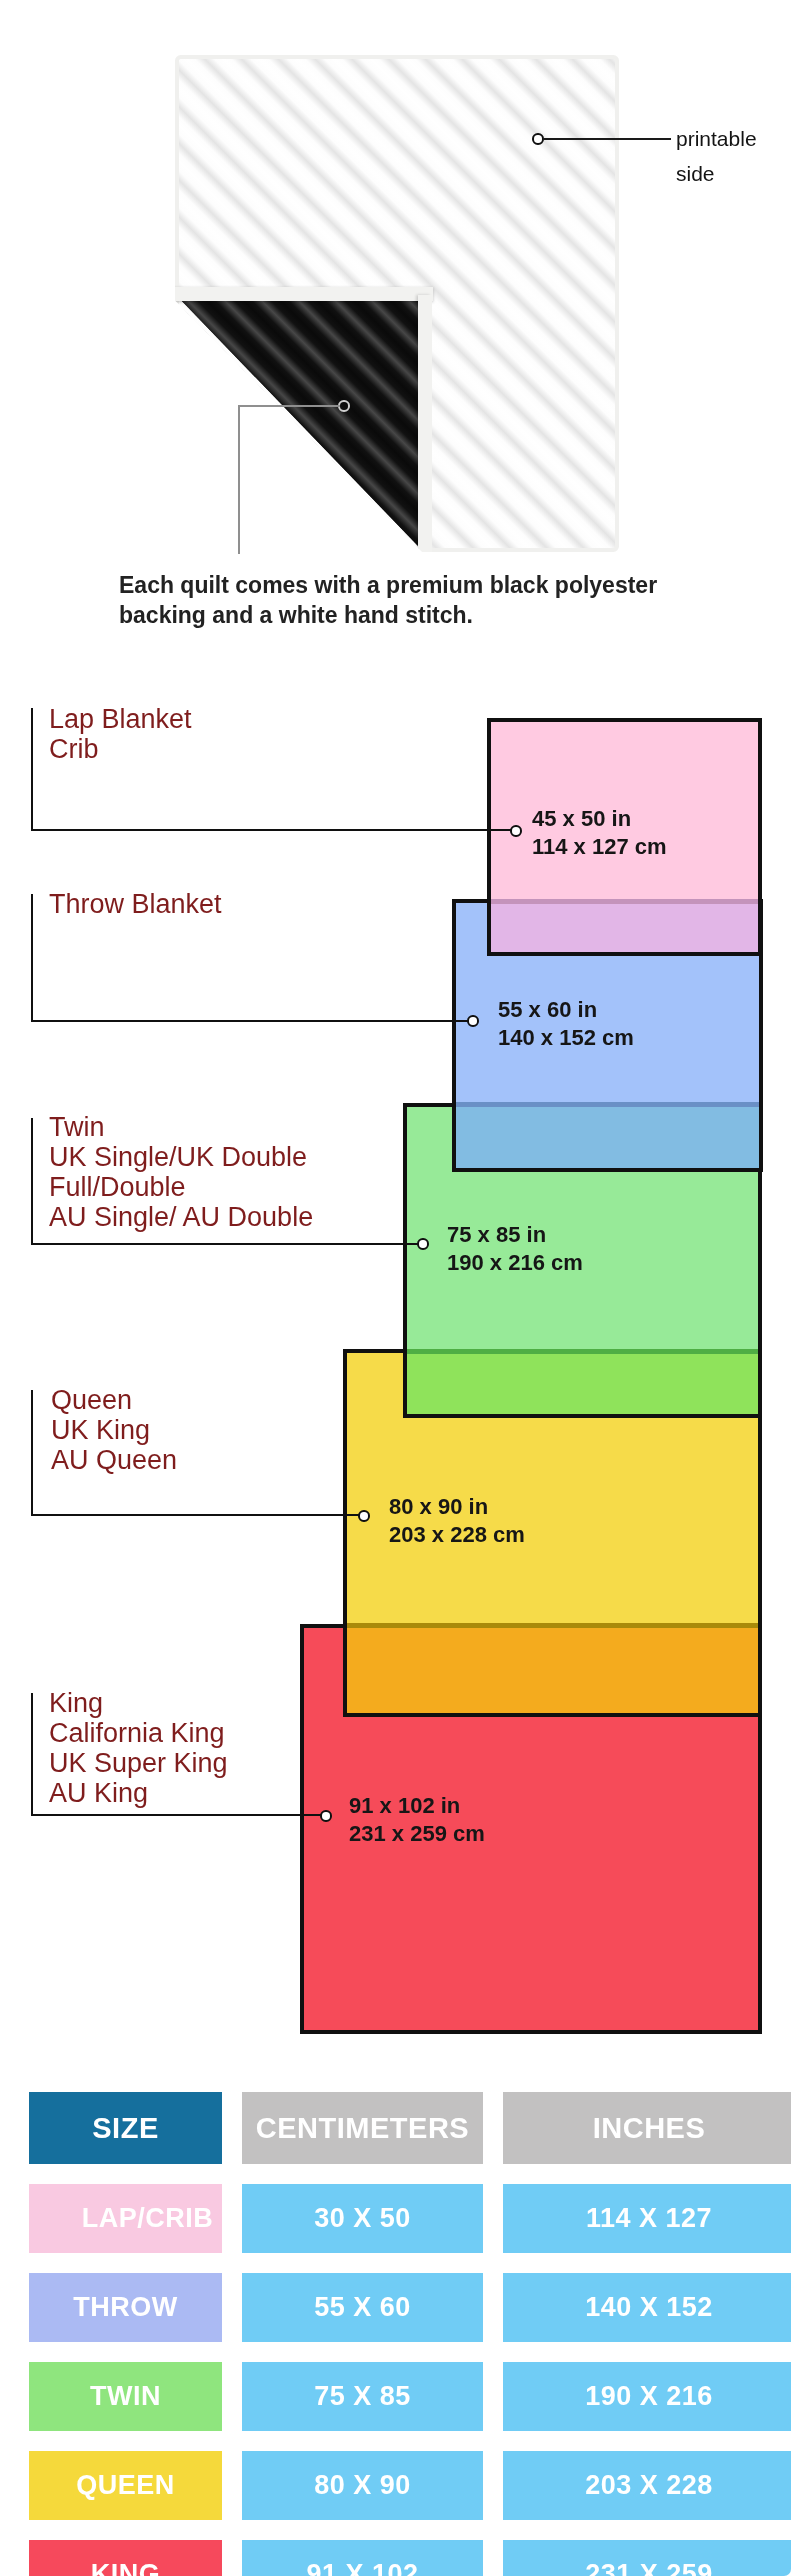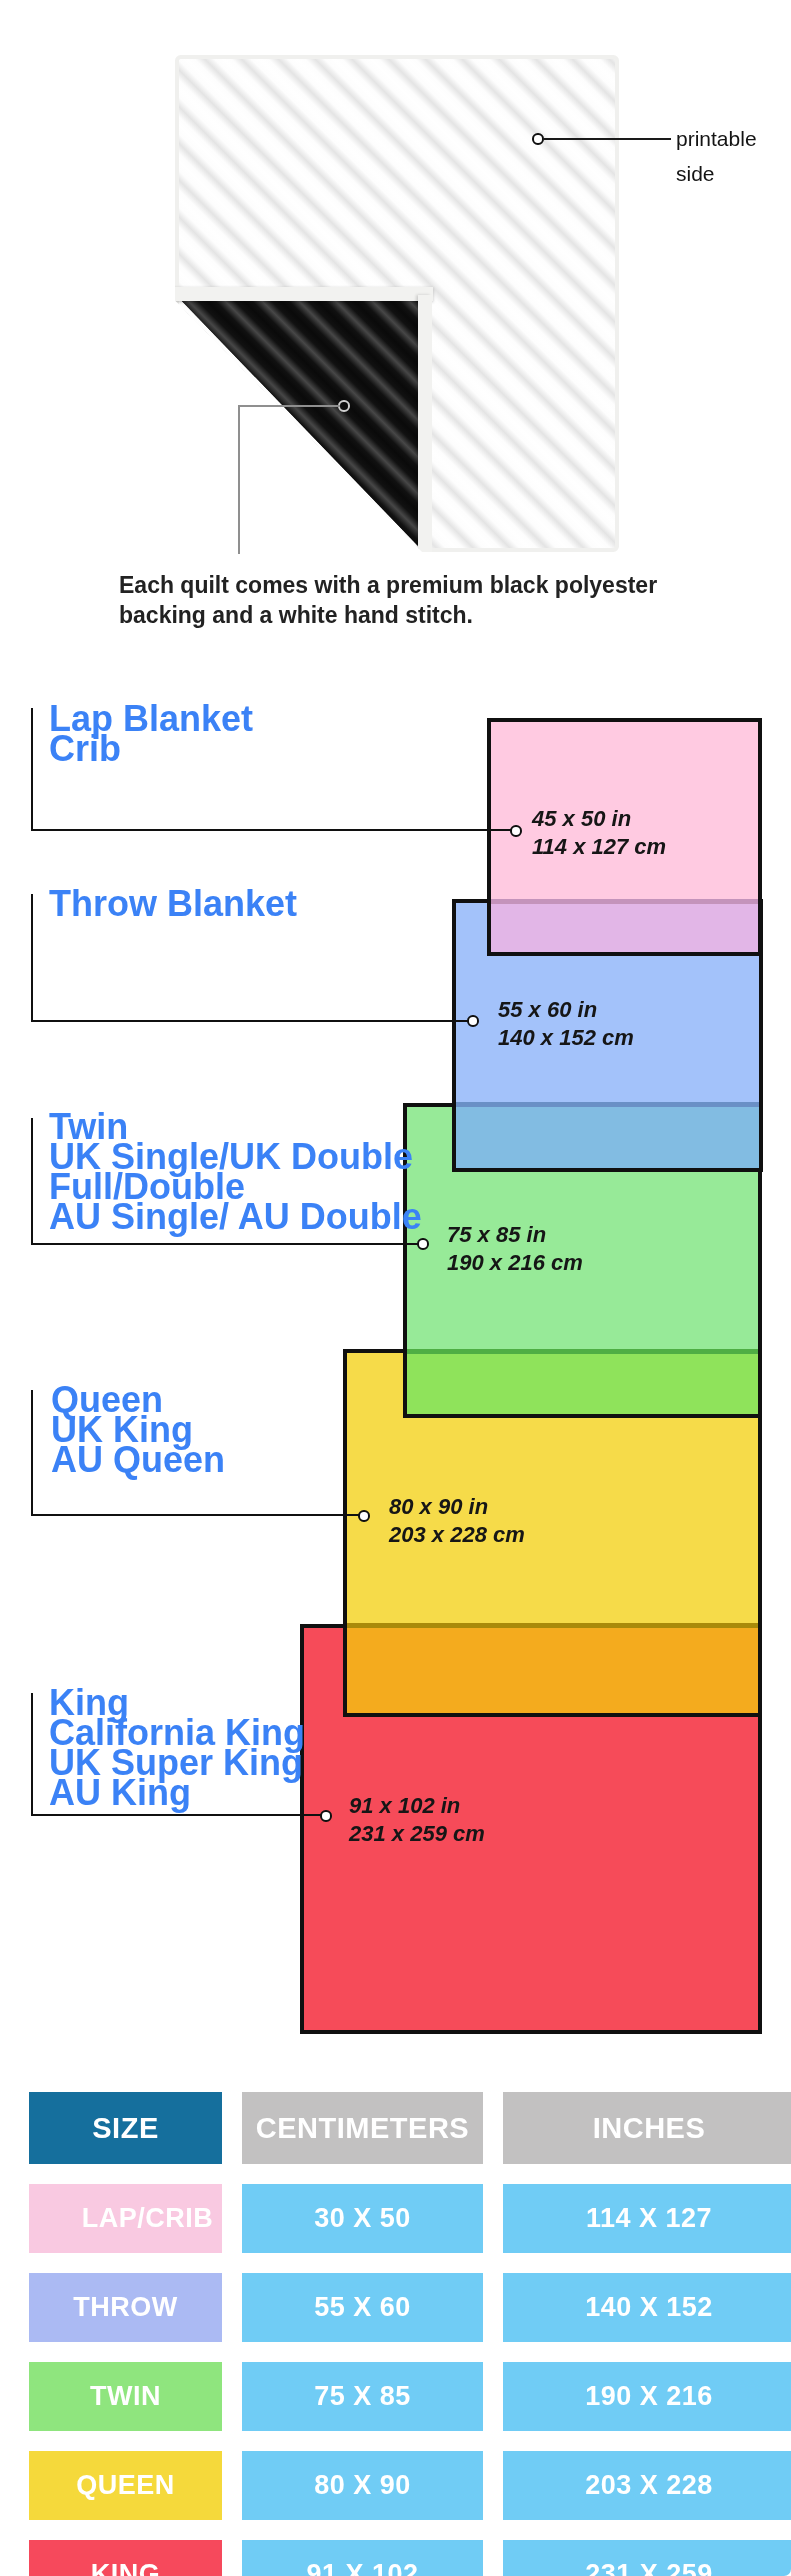"Lap Blanket" .lbl { color: #3b82f6 -> #7f1d1d; font-size: 36px -> 27px; font-weight: 700 -> 400 }
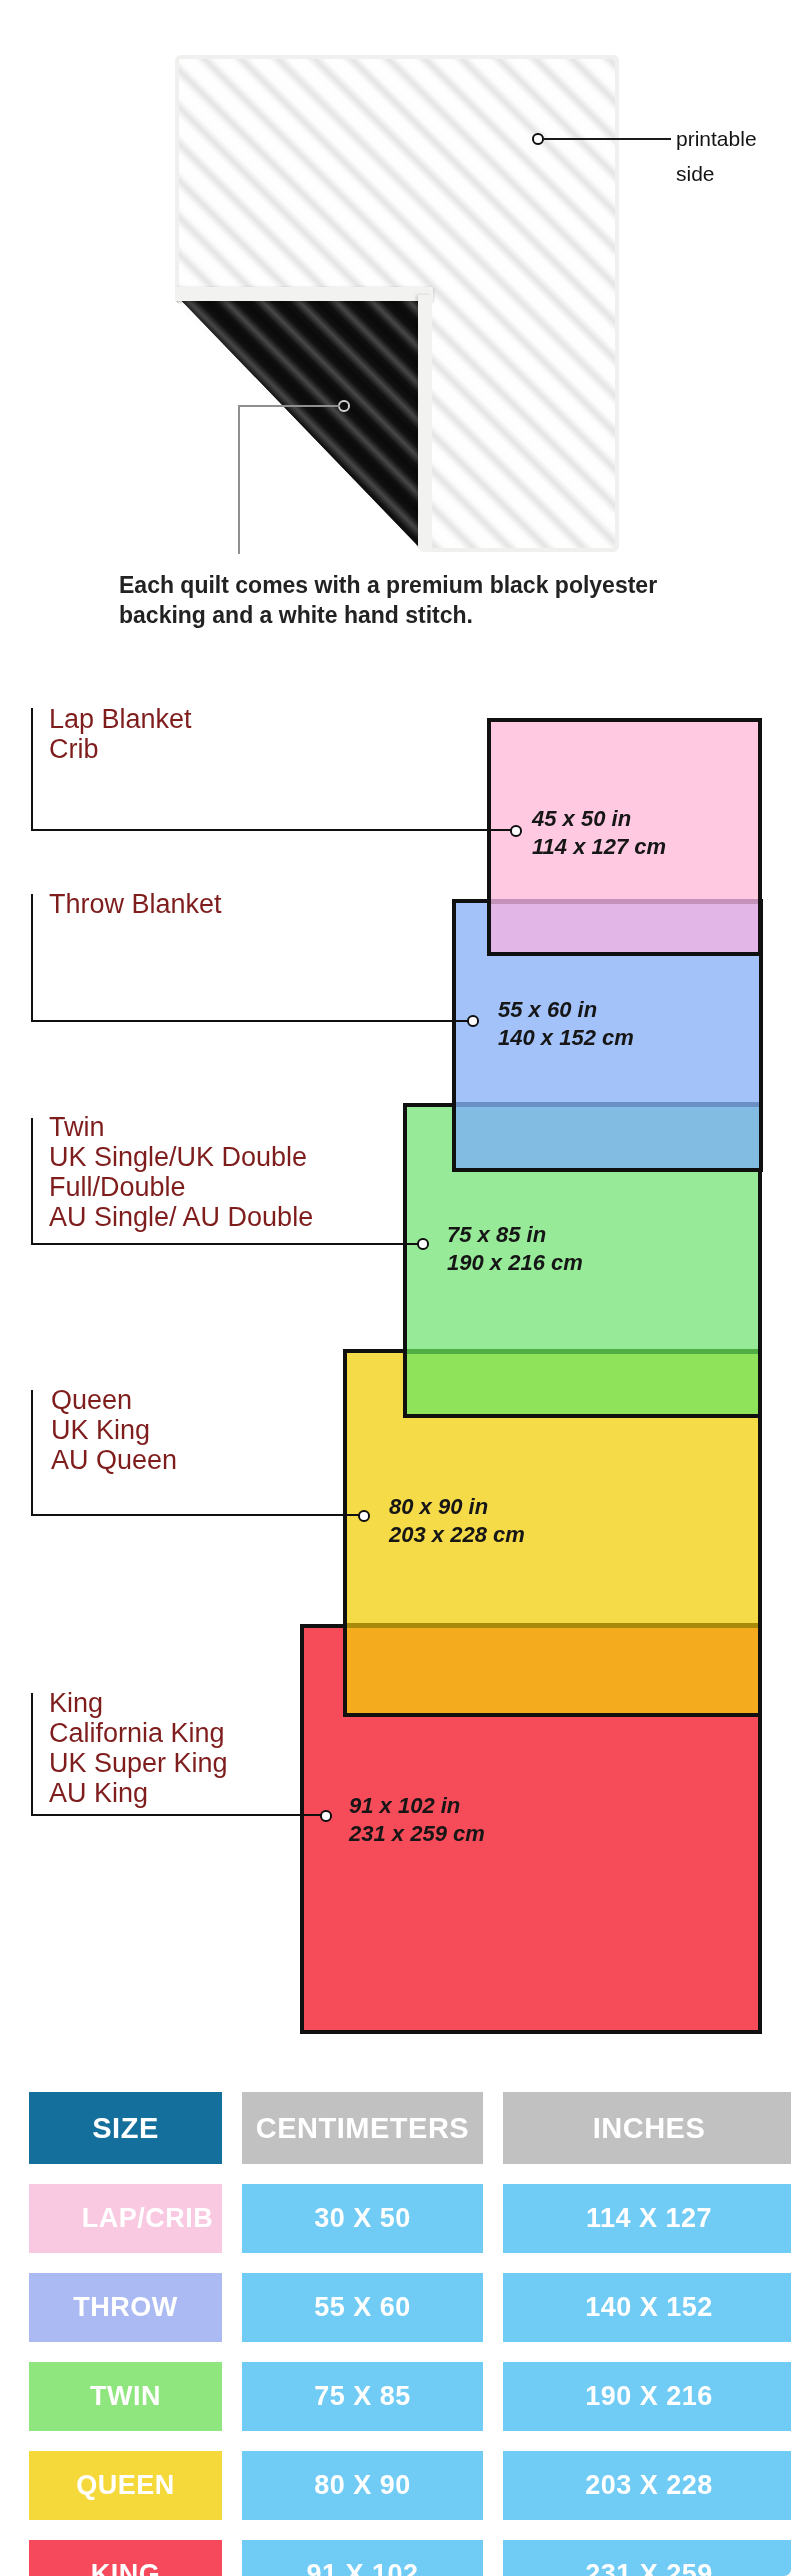"45 x 50 in" .dim span { font-style: italic -> none }
